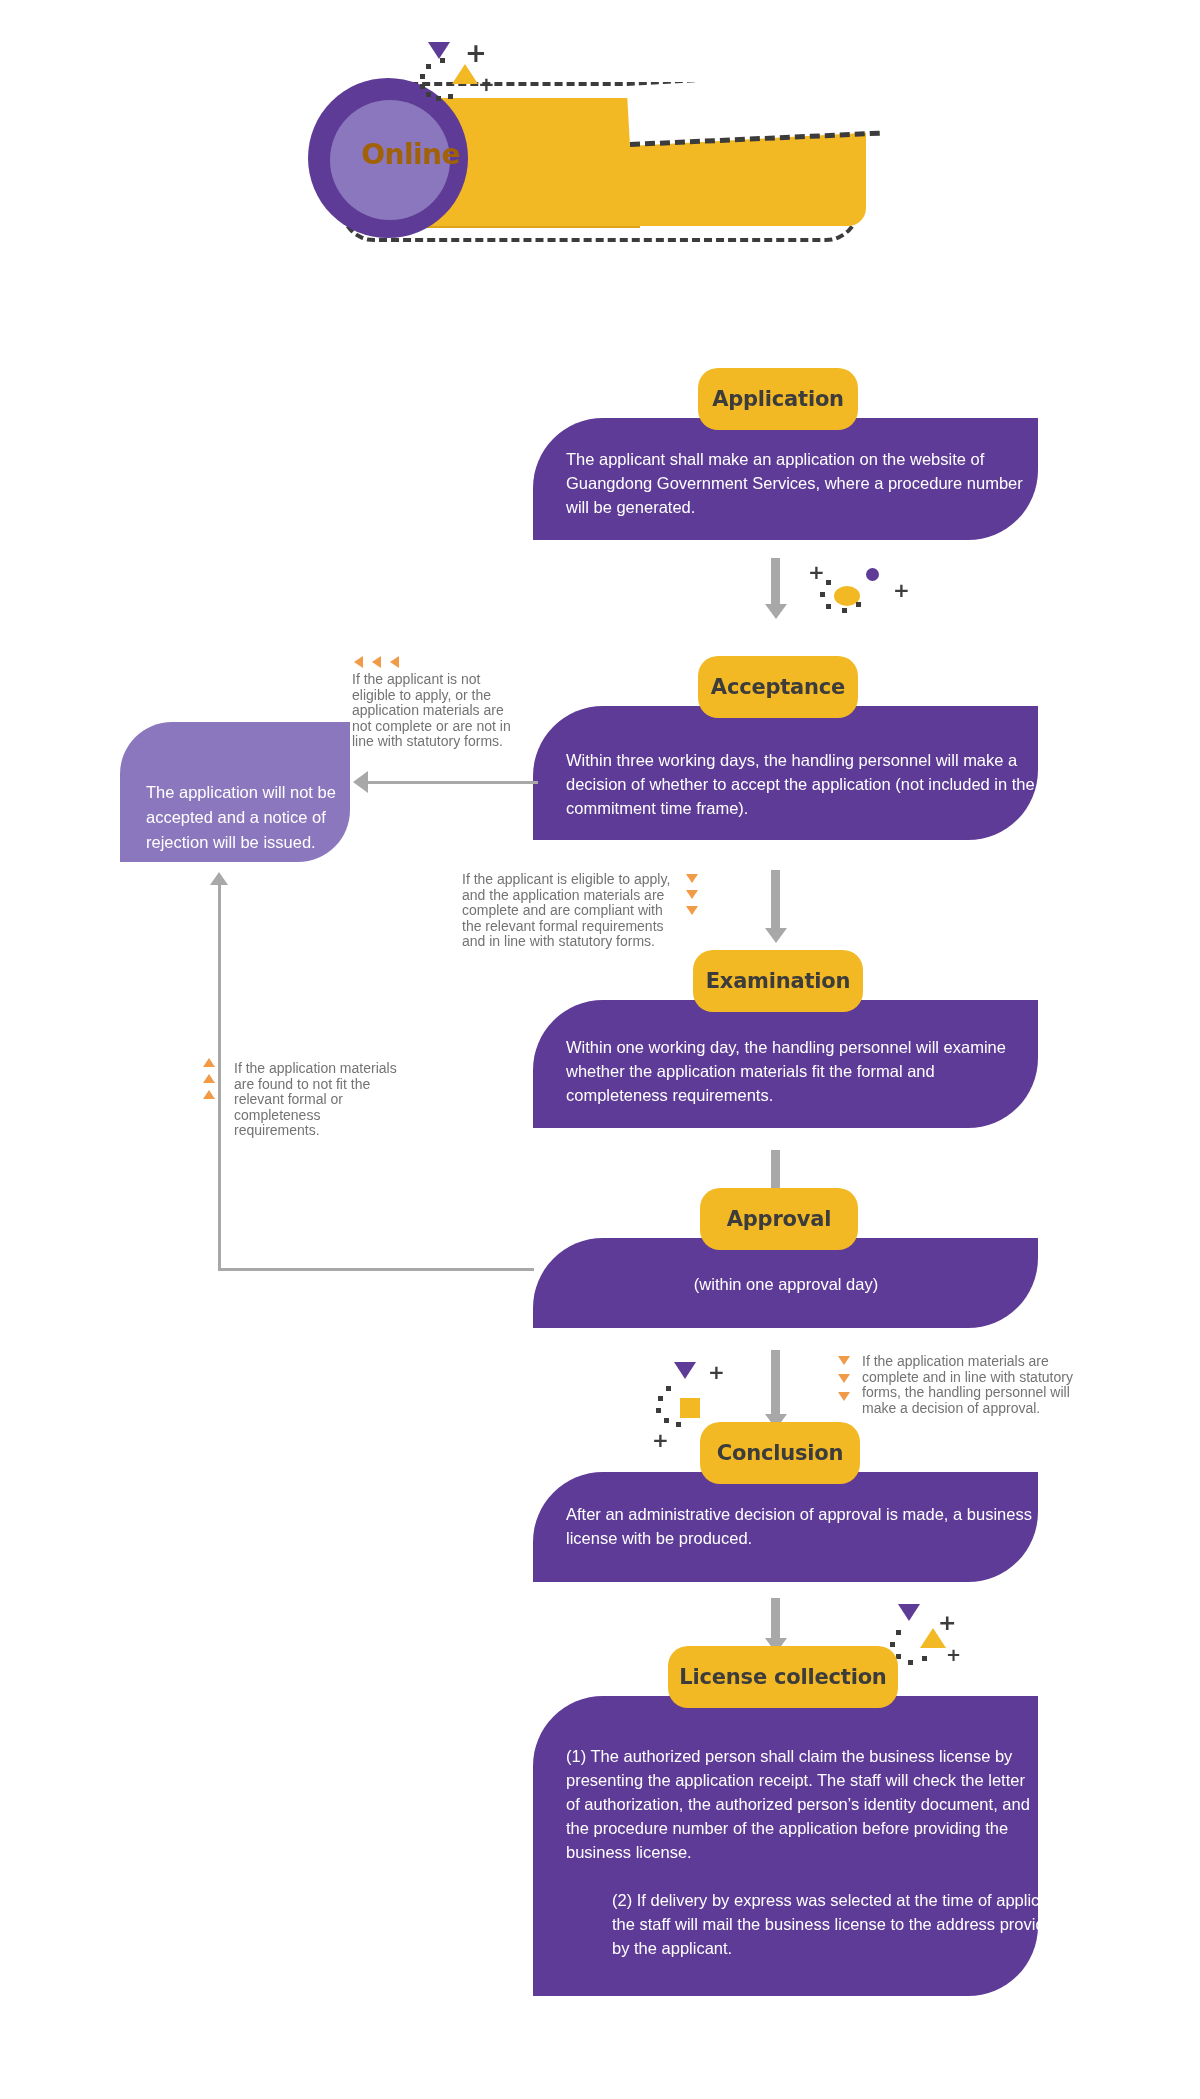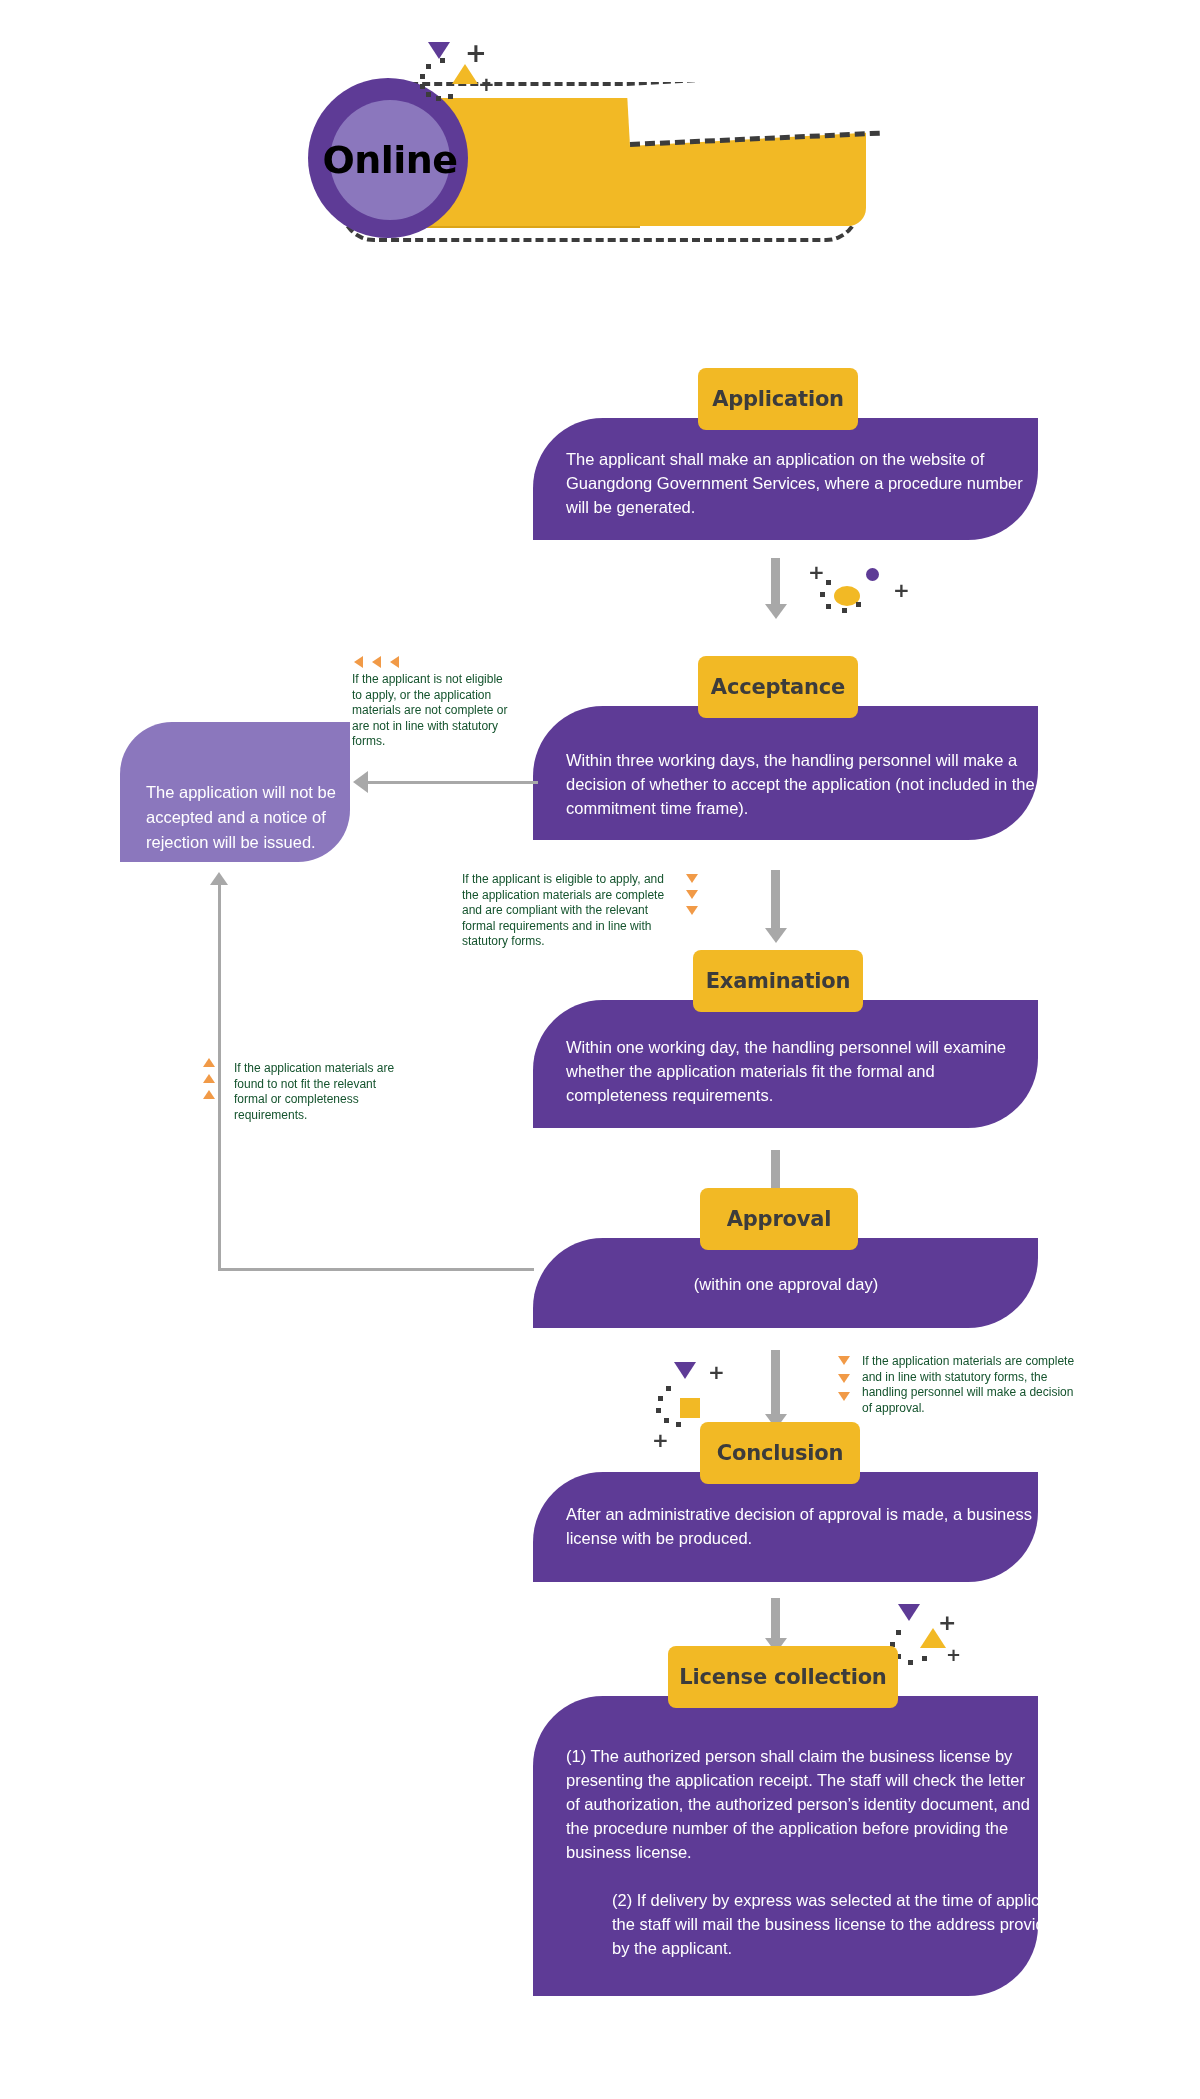"Online" #banner-word-online { color: #000000 -> #a16207; font-size: 38px -> 28px; text-align: center -> right }
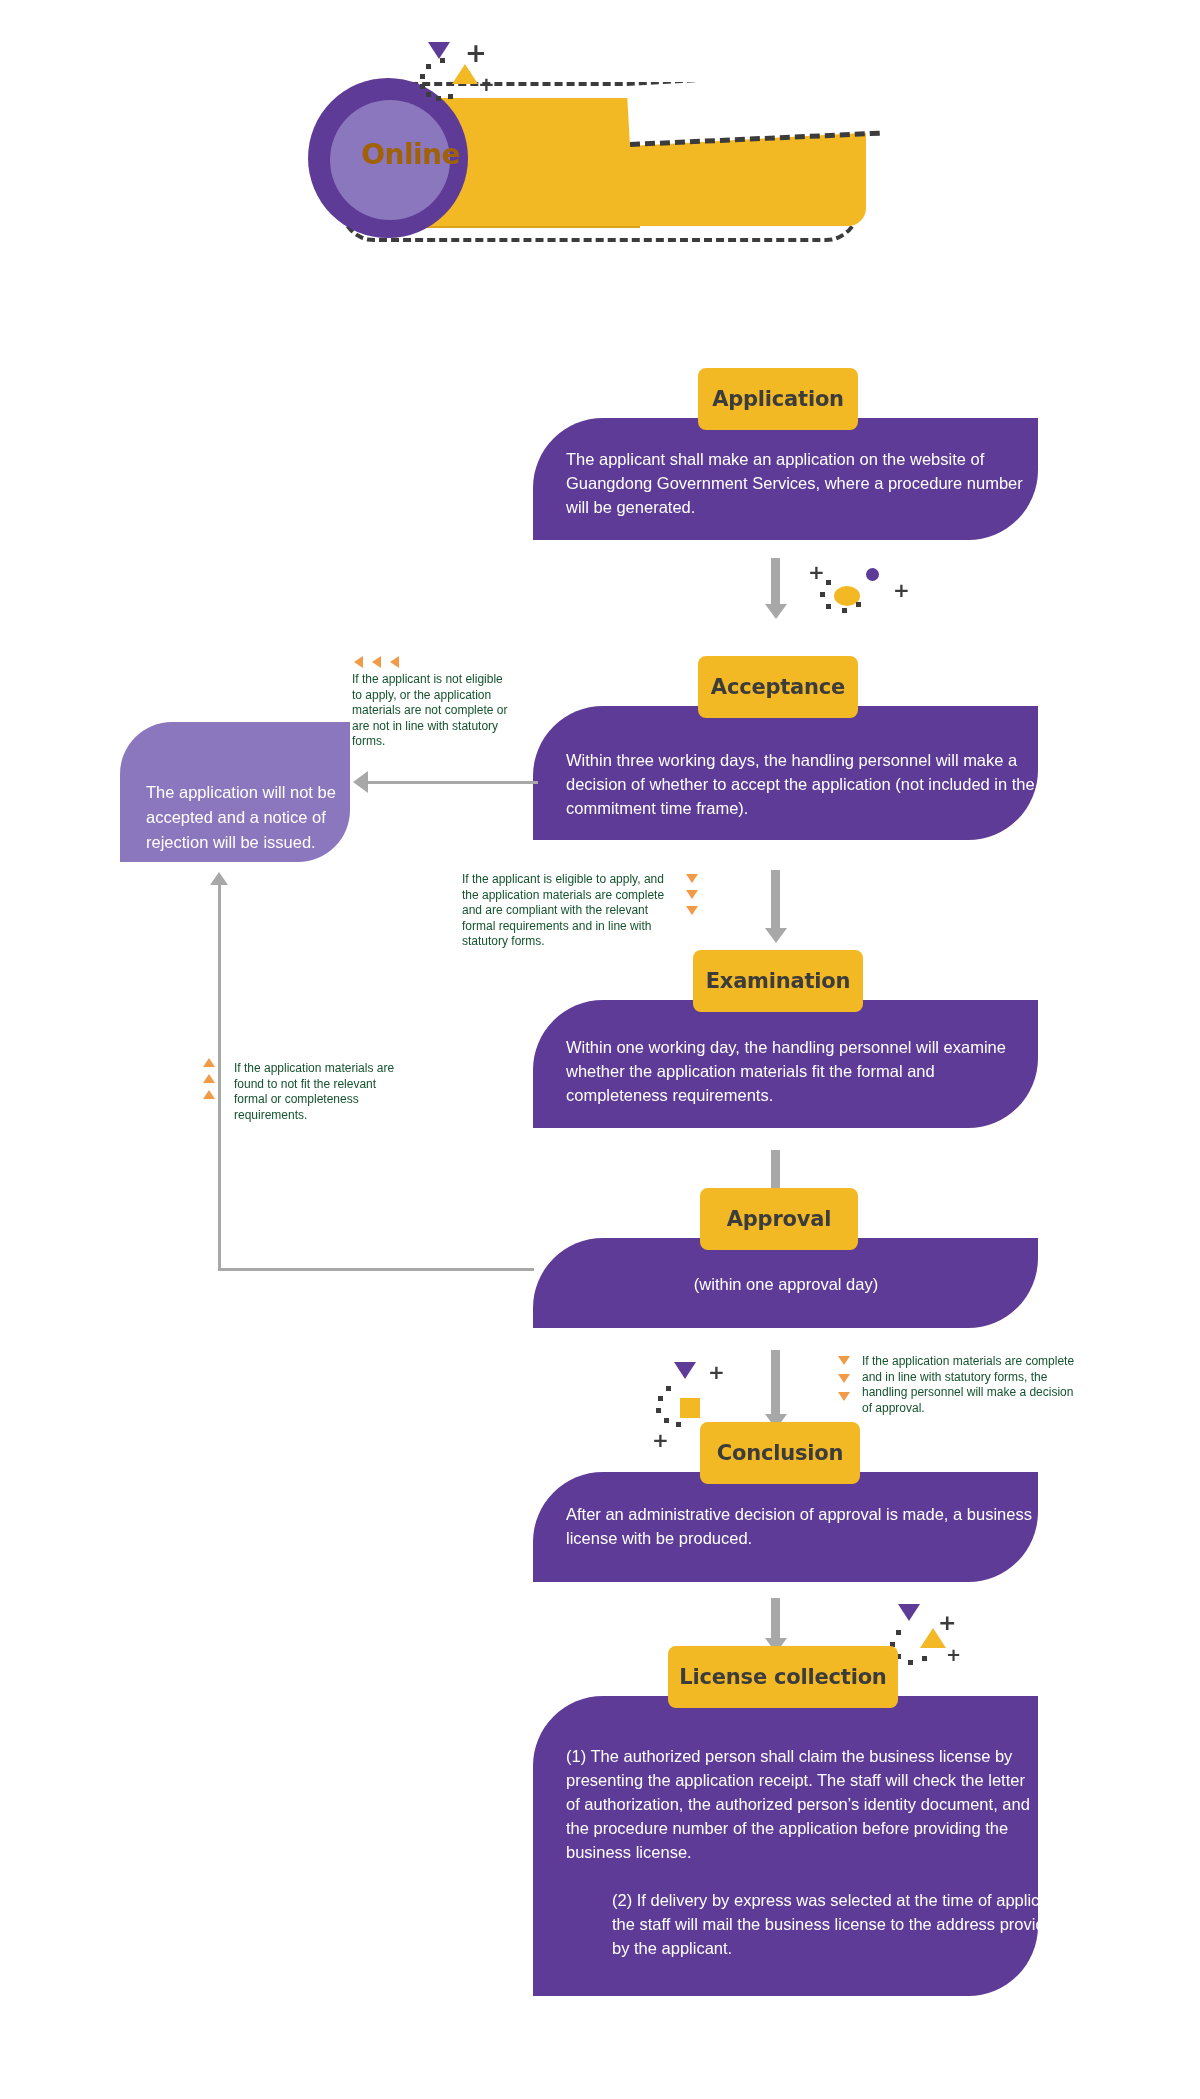"Application" .node-head { border-radius: 8px -> 20px }
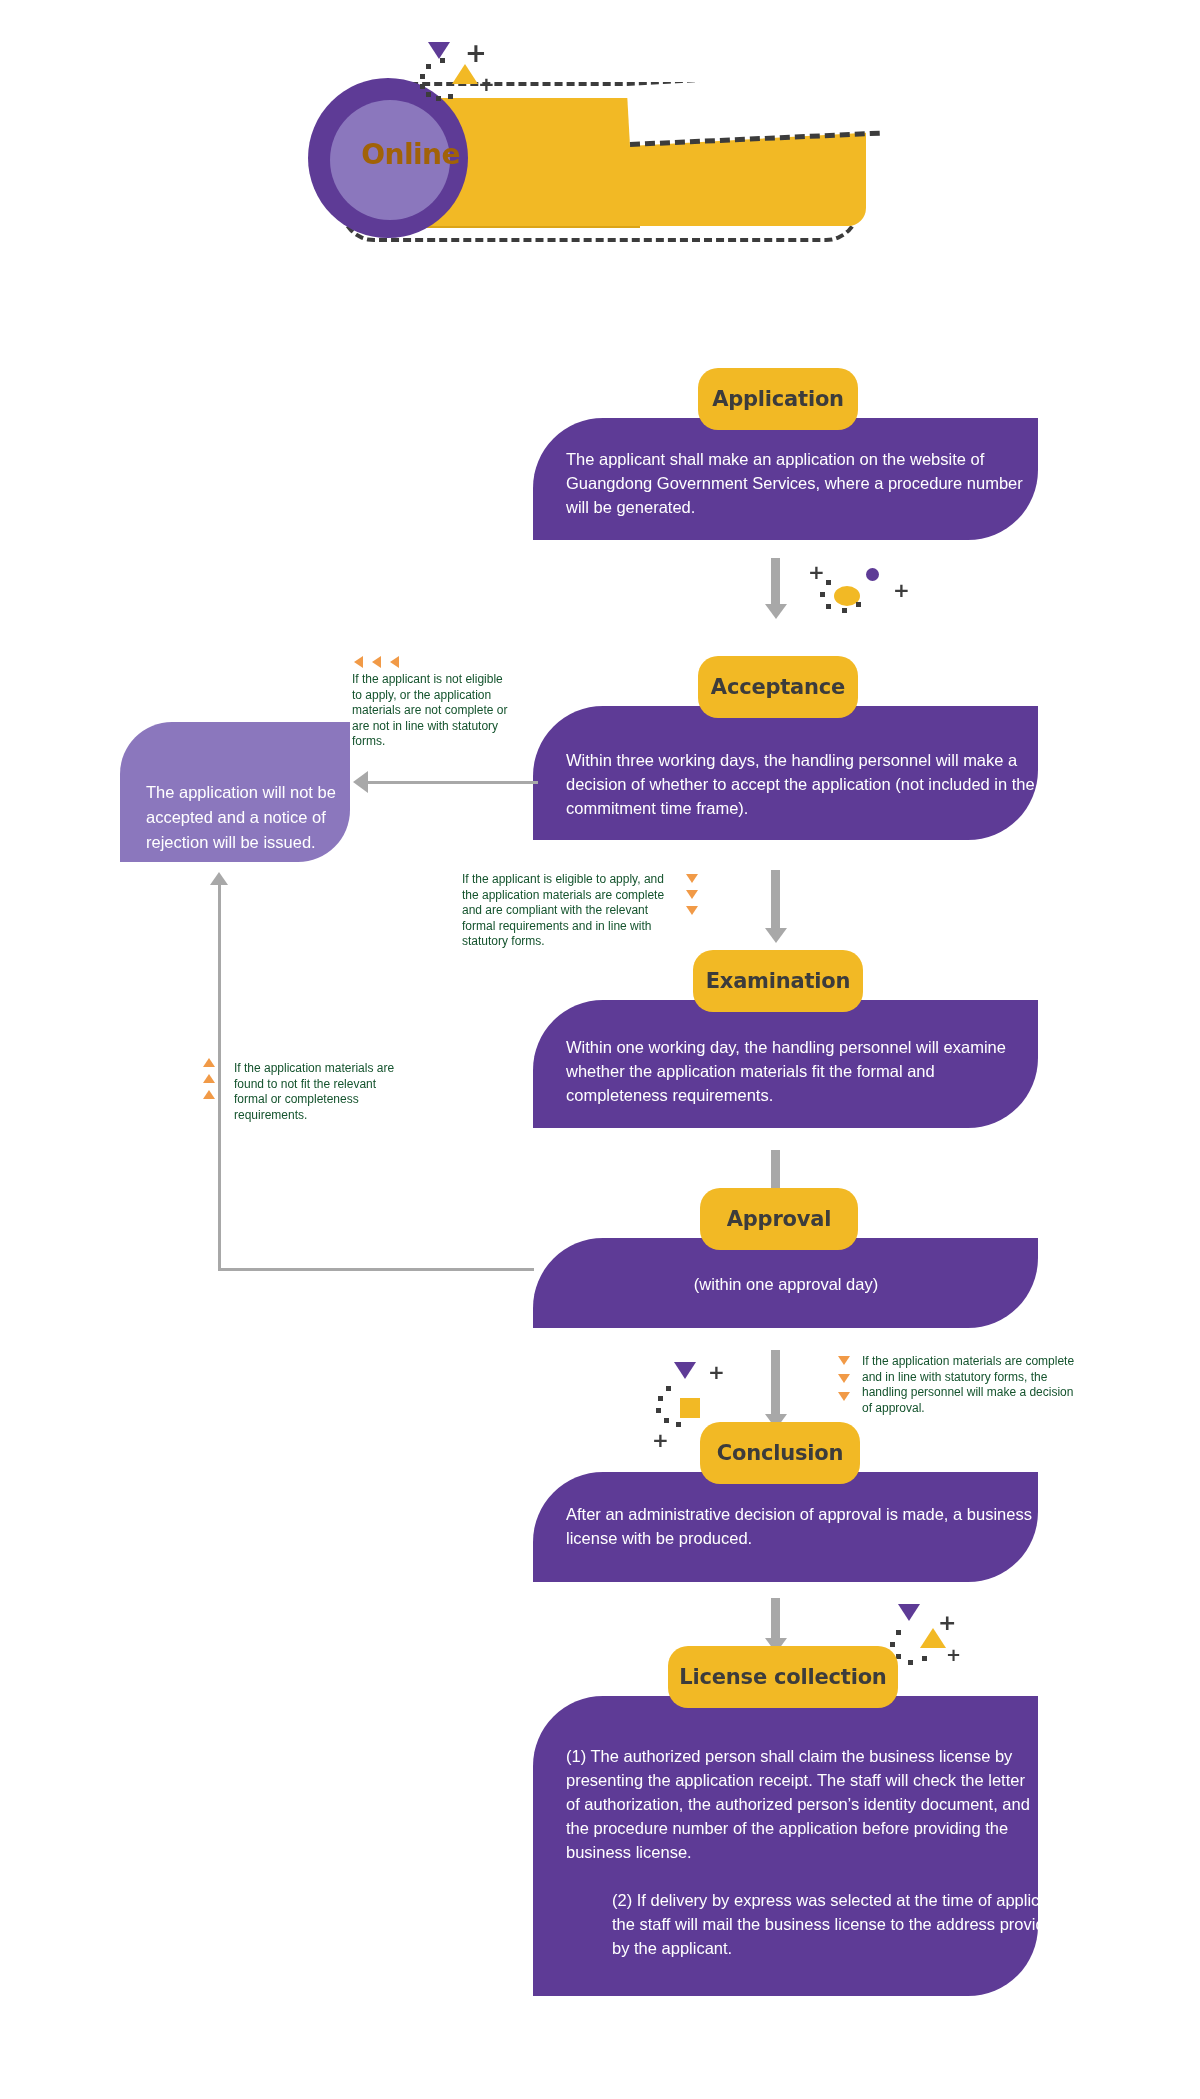"If the applicant is not" .anno { color: #14532d -> #737373; font-size: 12px -> 14px }
